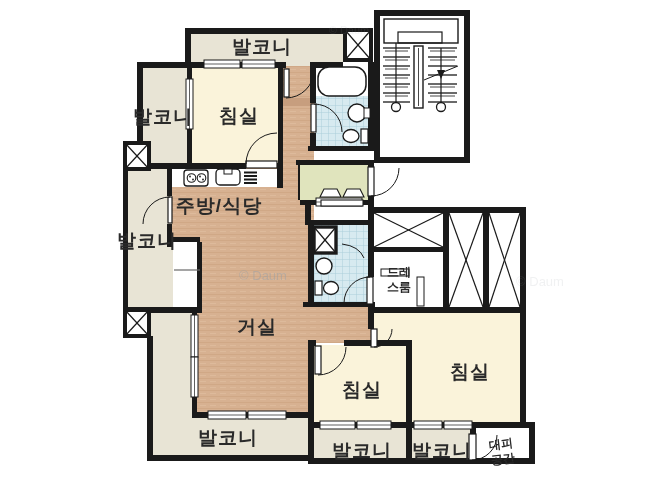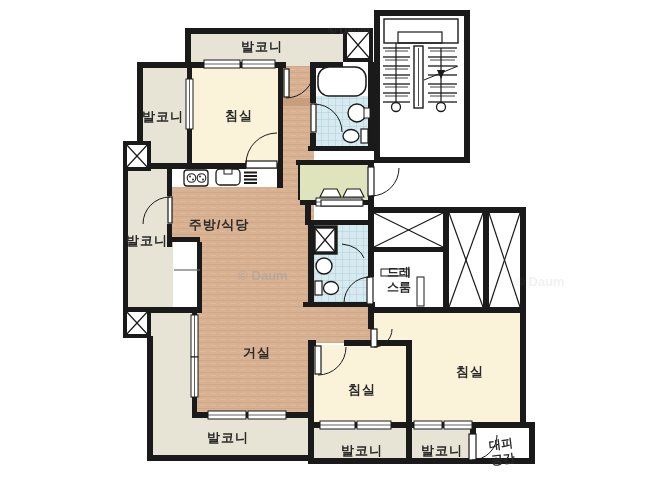"© Daum" .wm { font-weight: 700 -> 400 }
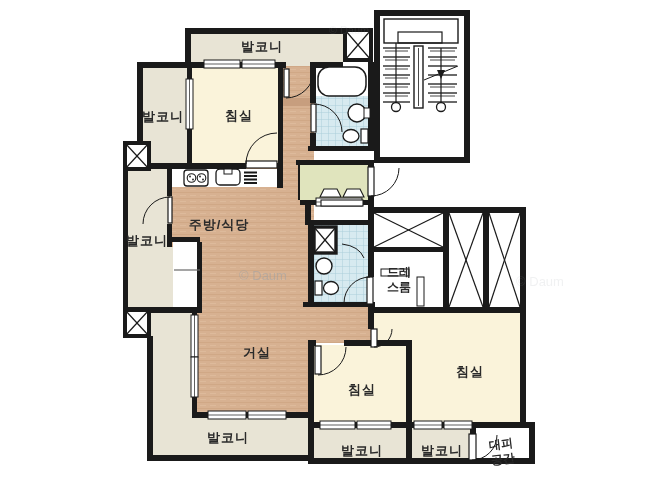"발코니" .lbl { font-size: 13px -> 19px }
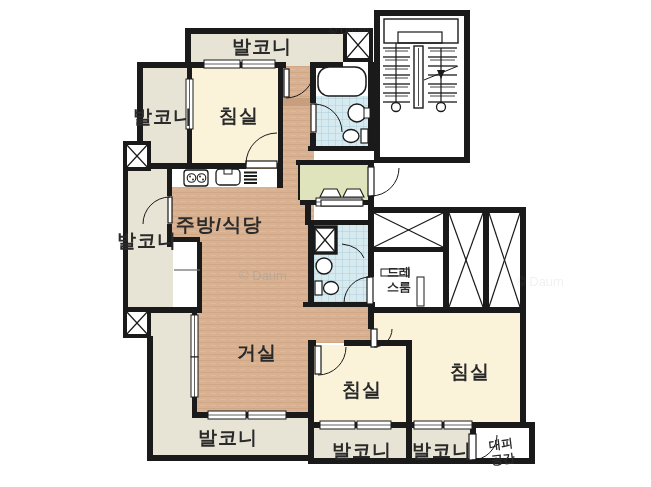"주방/식당" div.lbl { top: 225px -> 206px }
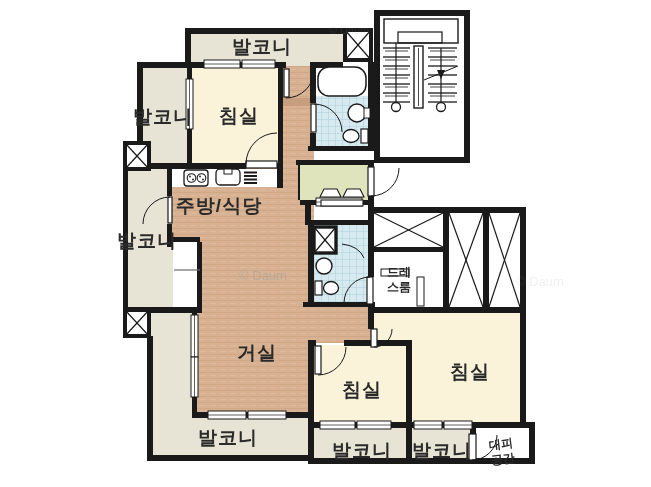"거실" div.lbl { top: 353px -> 327px }
